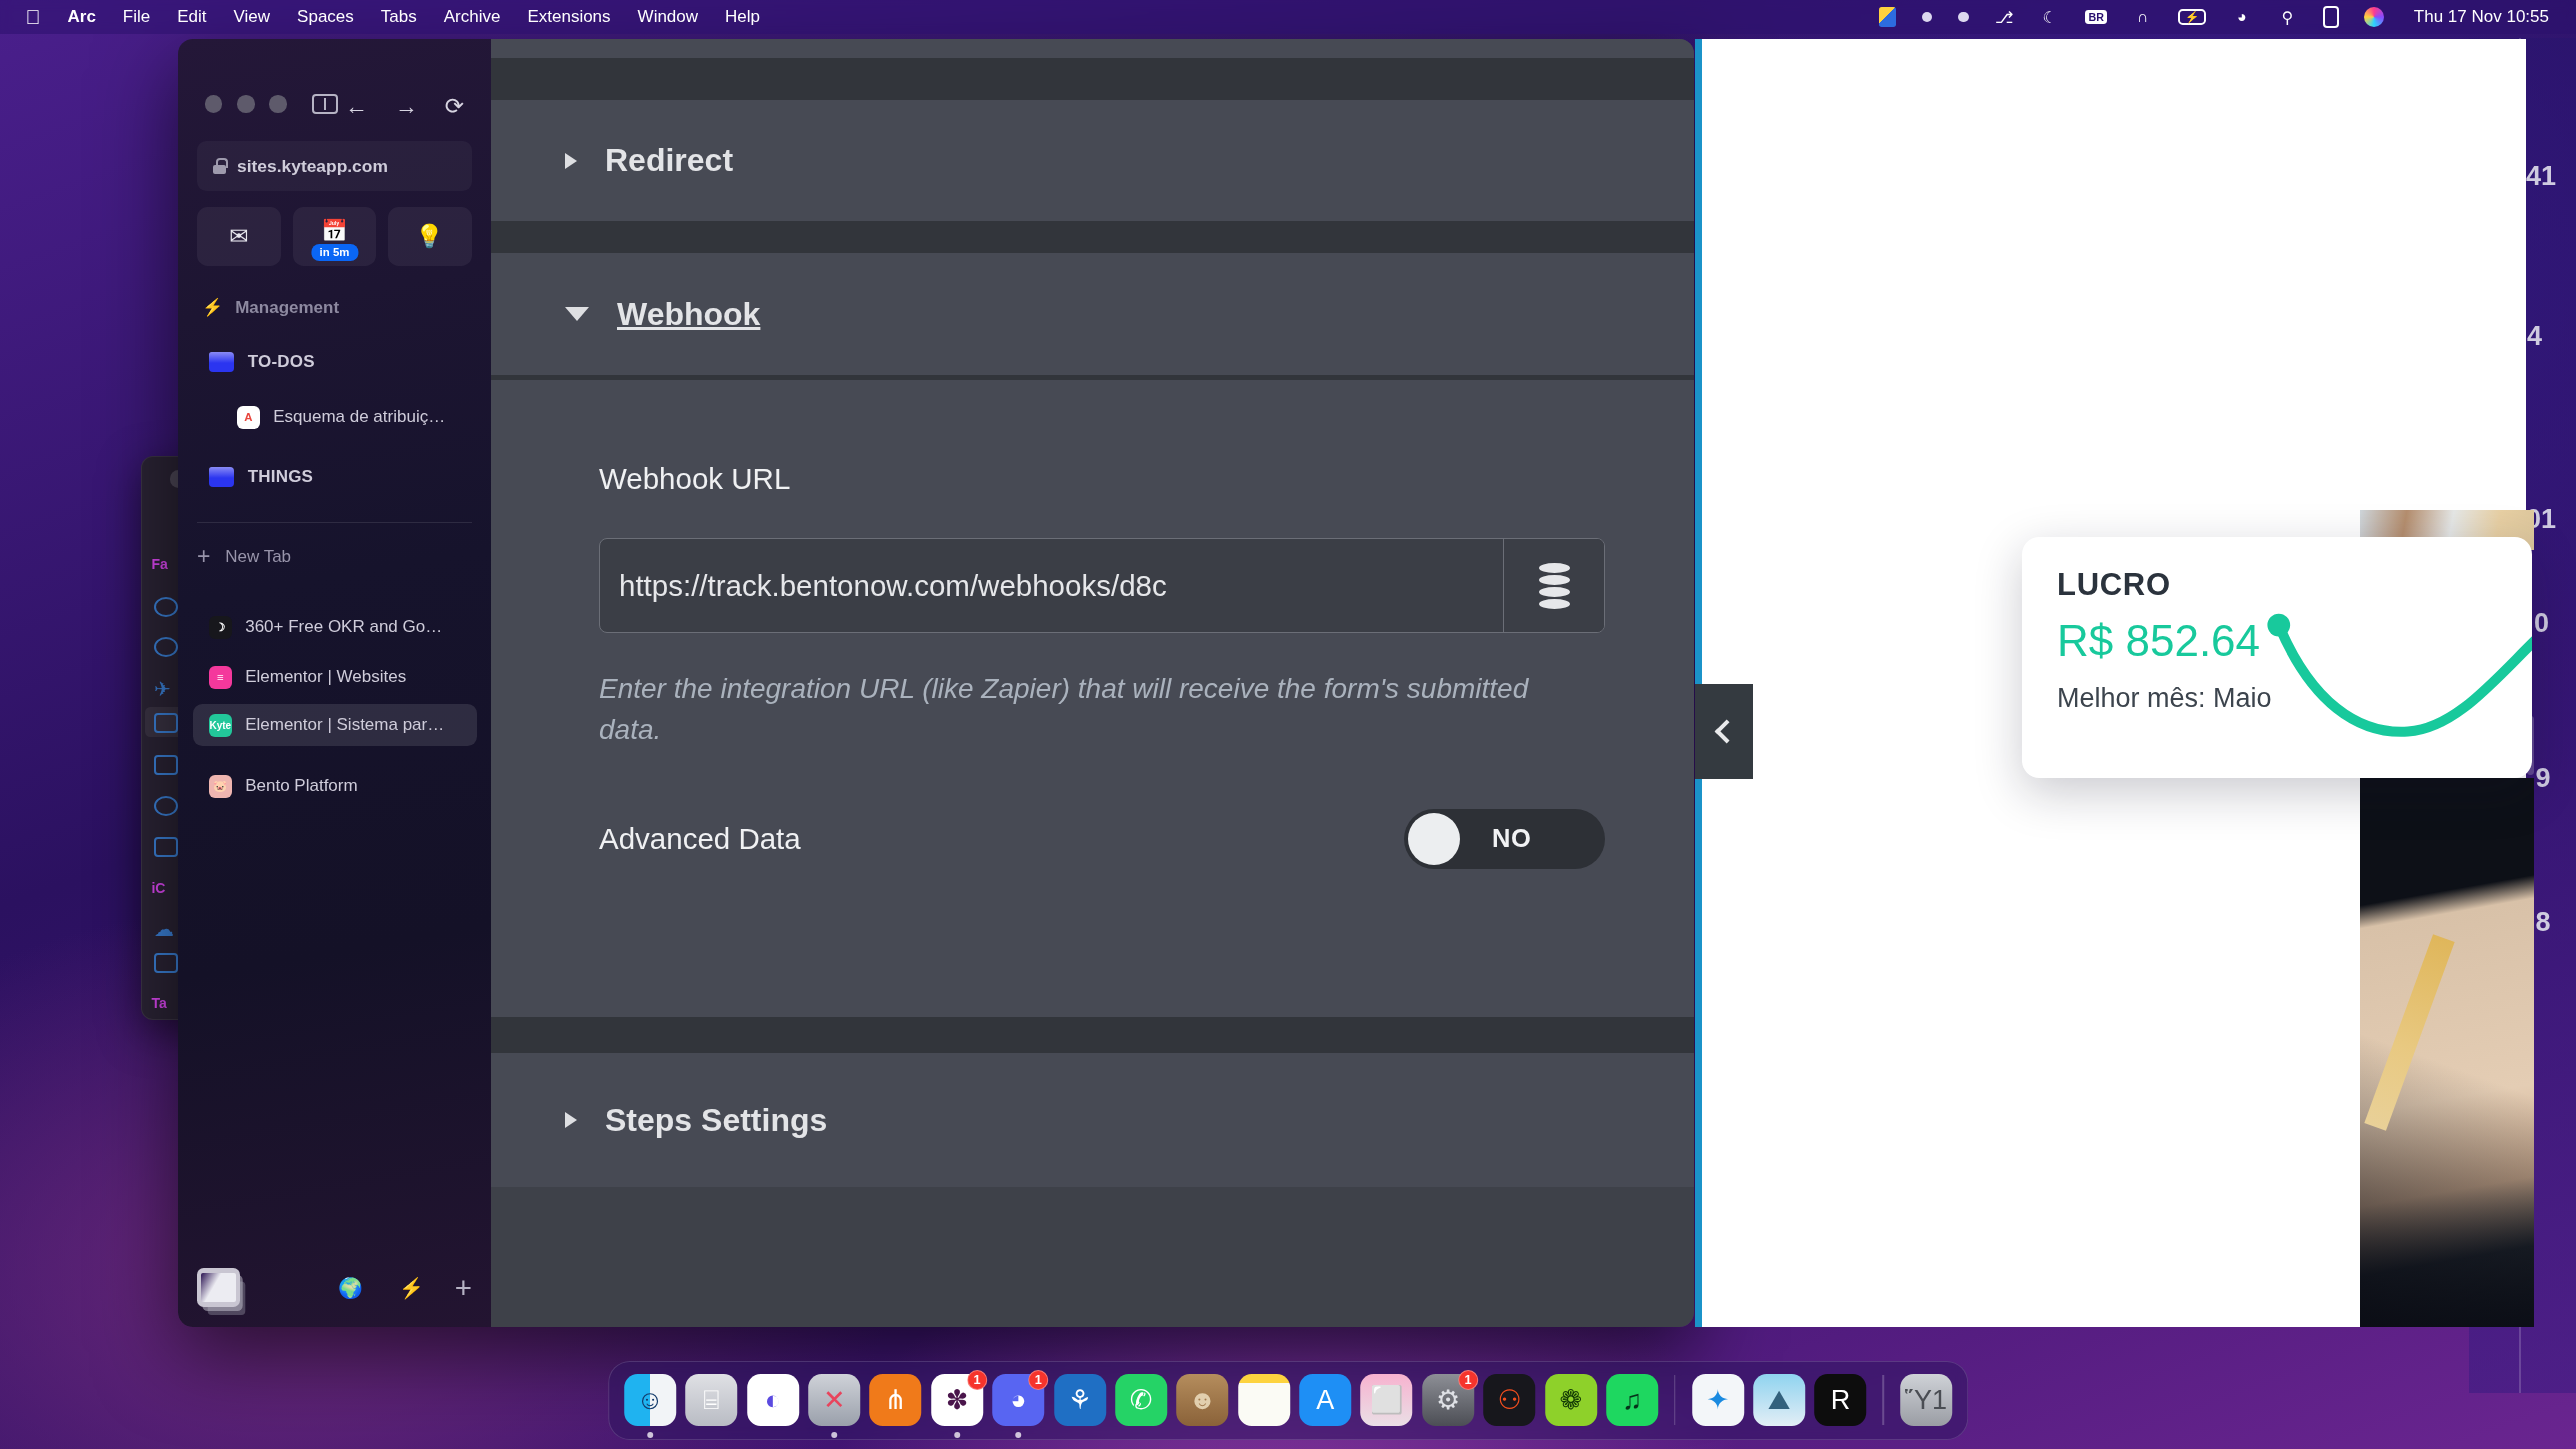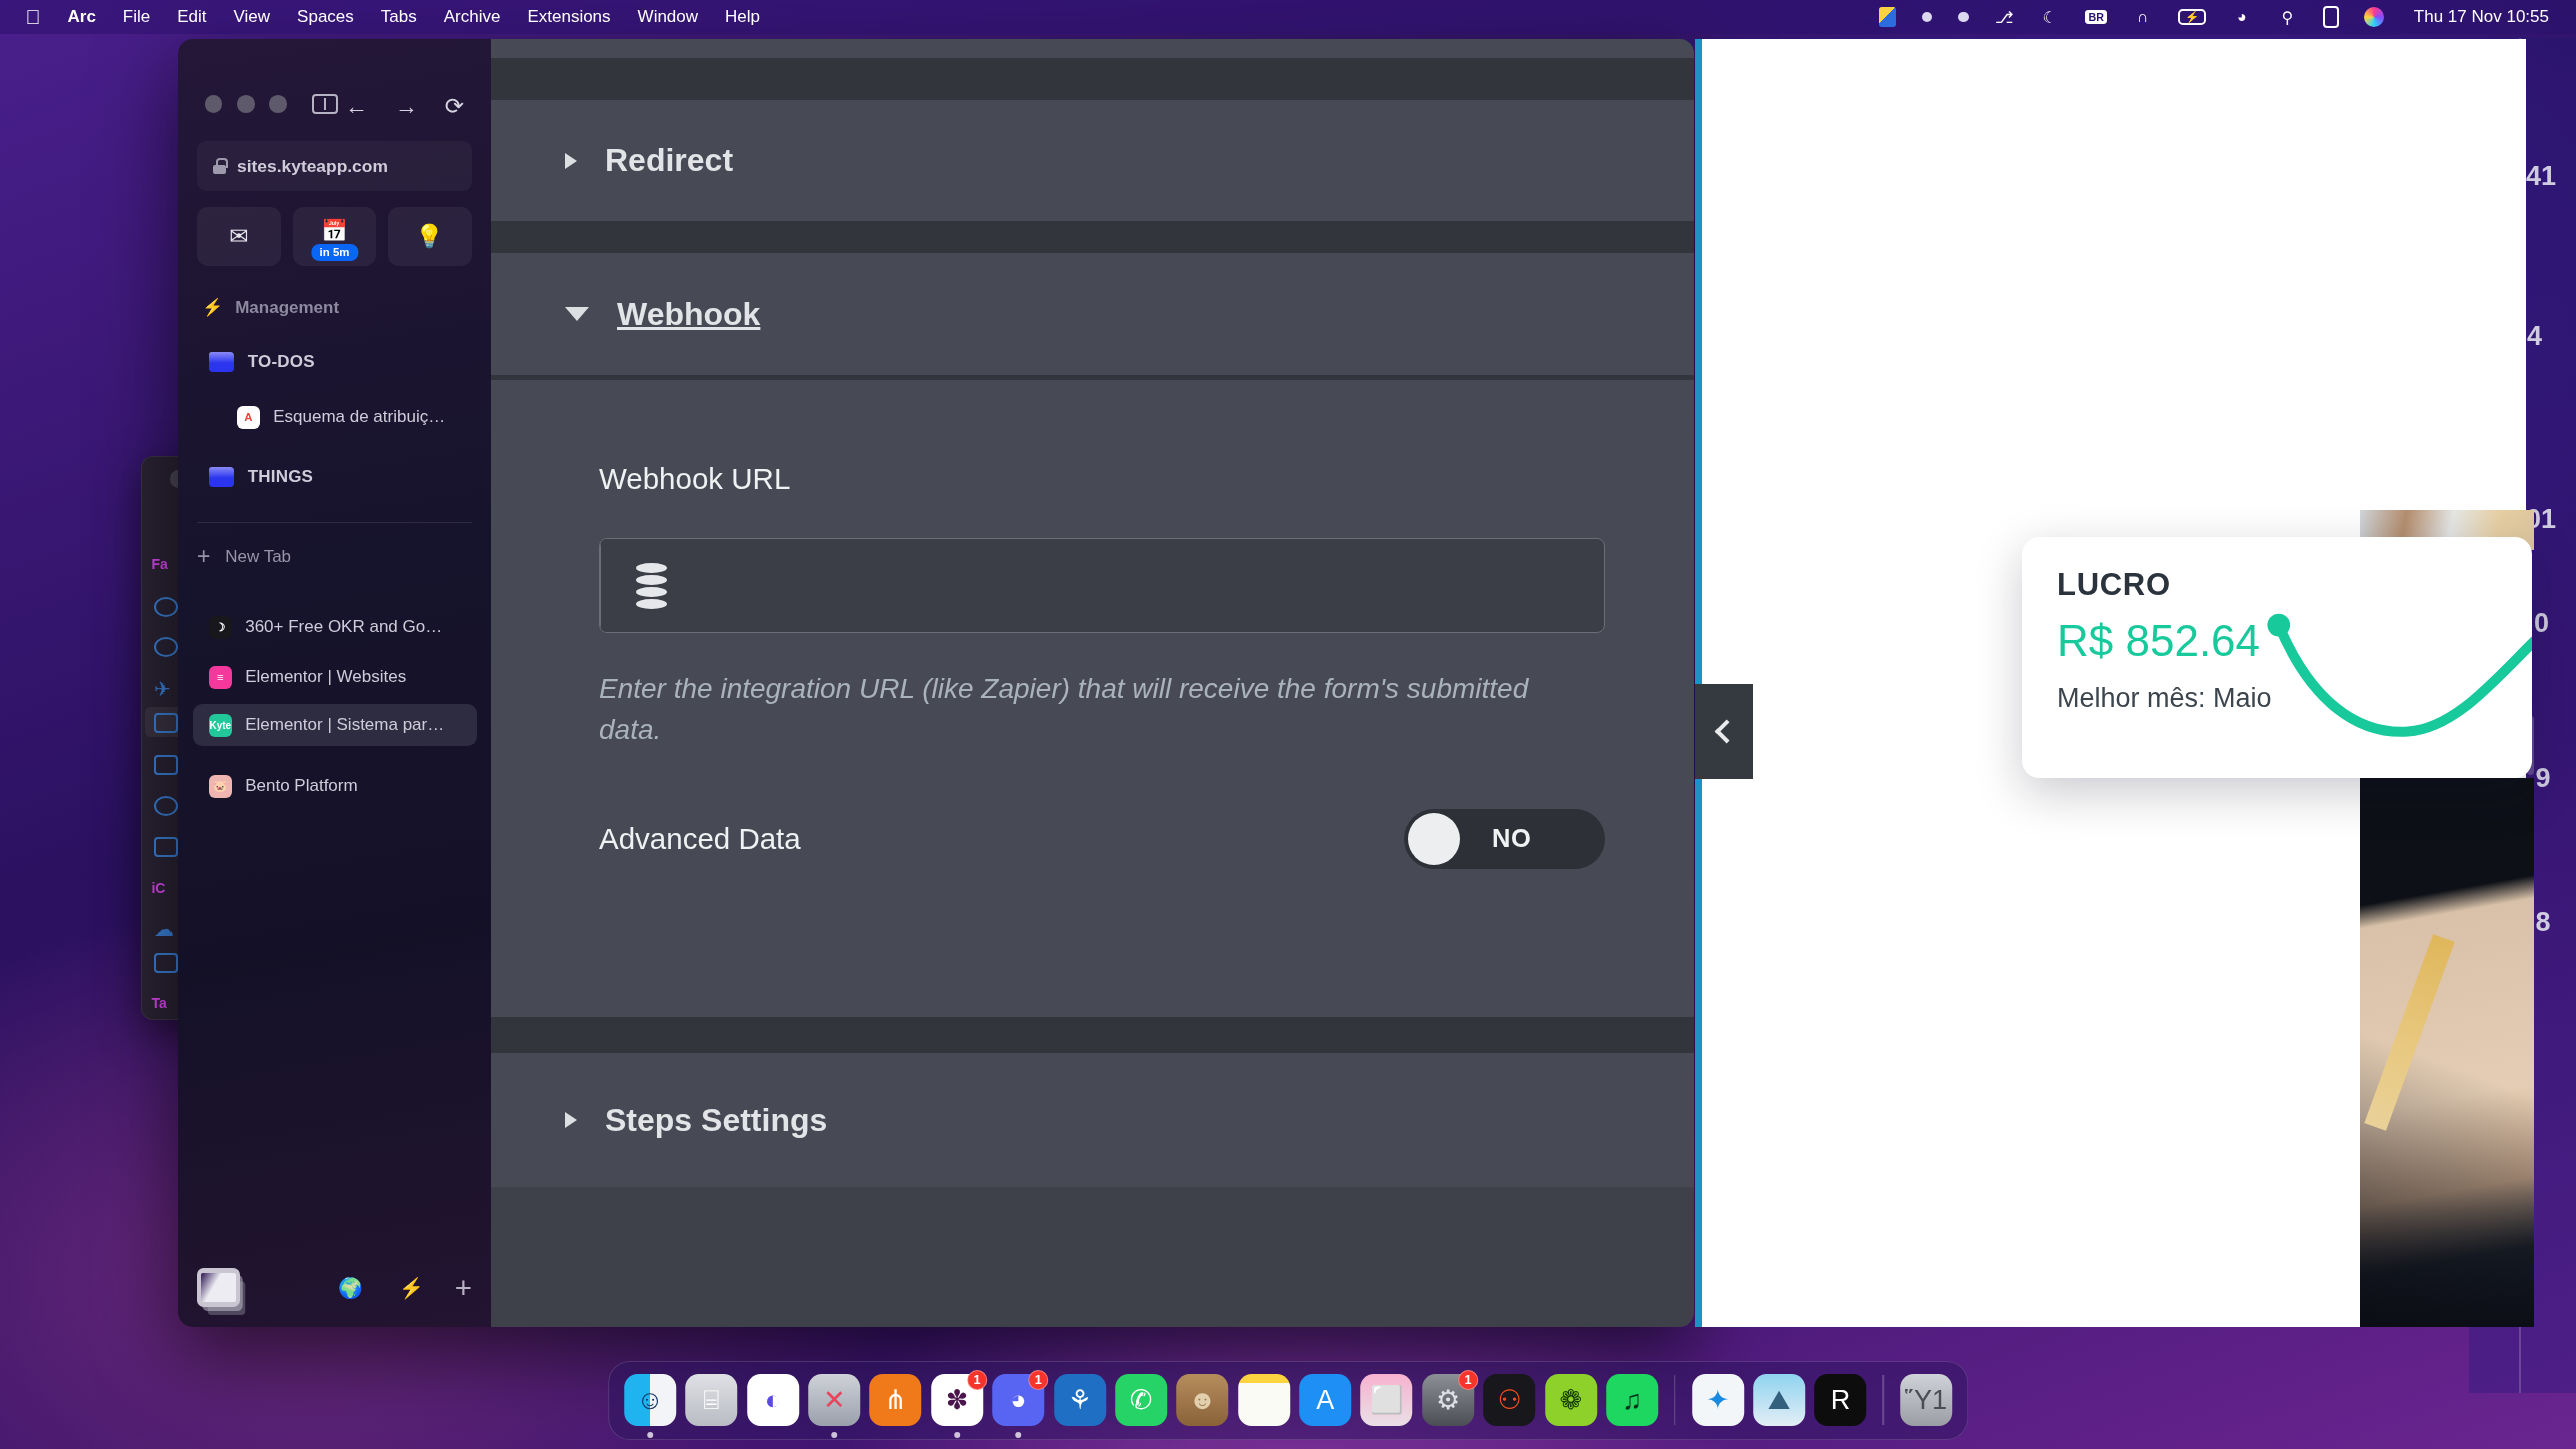"https://track.bentonow.com/webhooks/d8c" input.url-input { html: none -> <input> }
